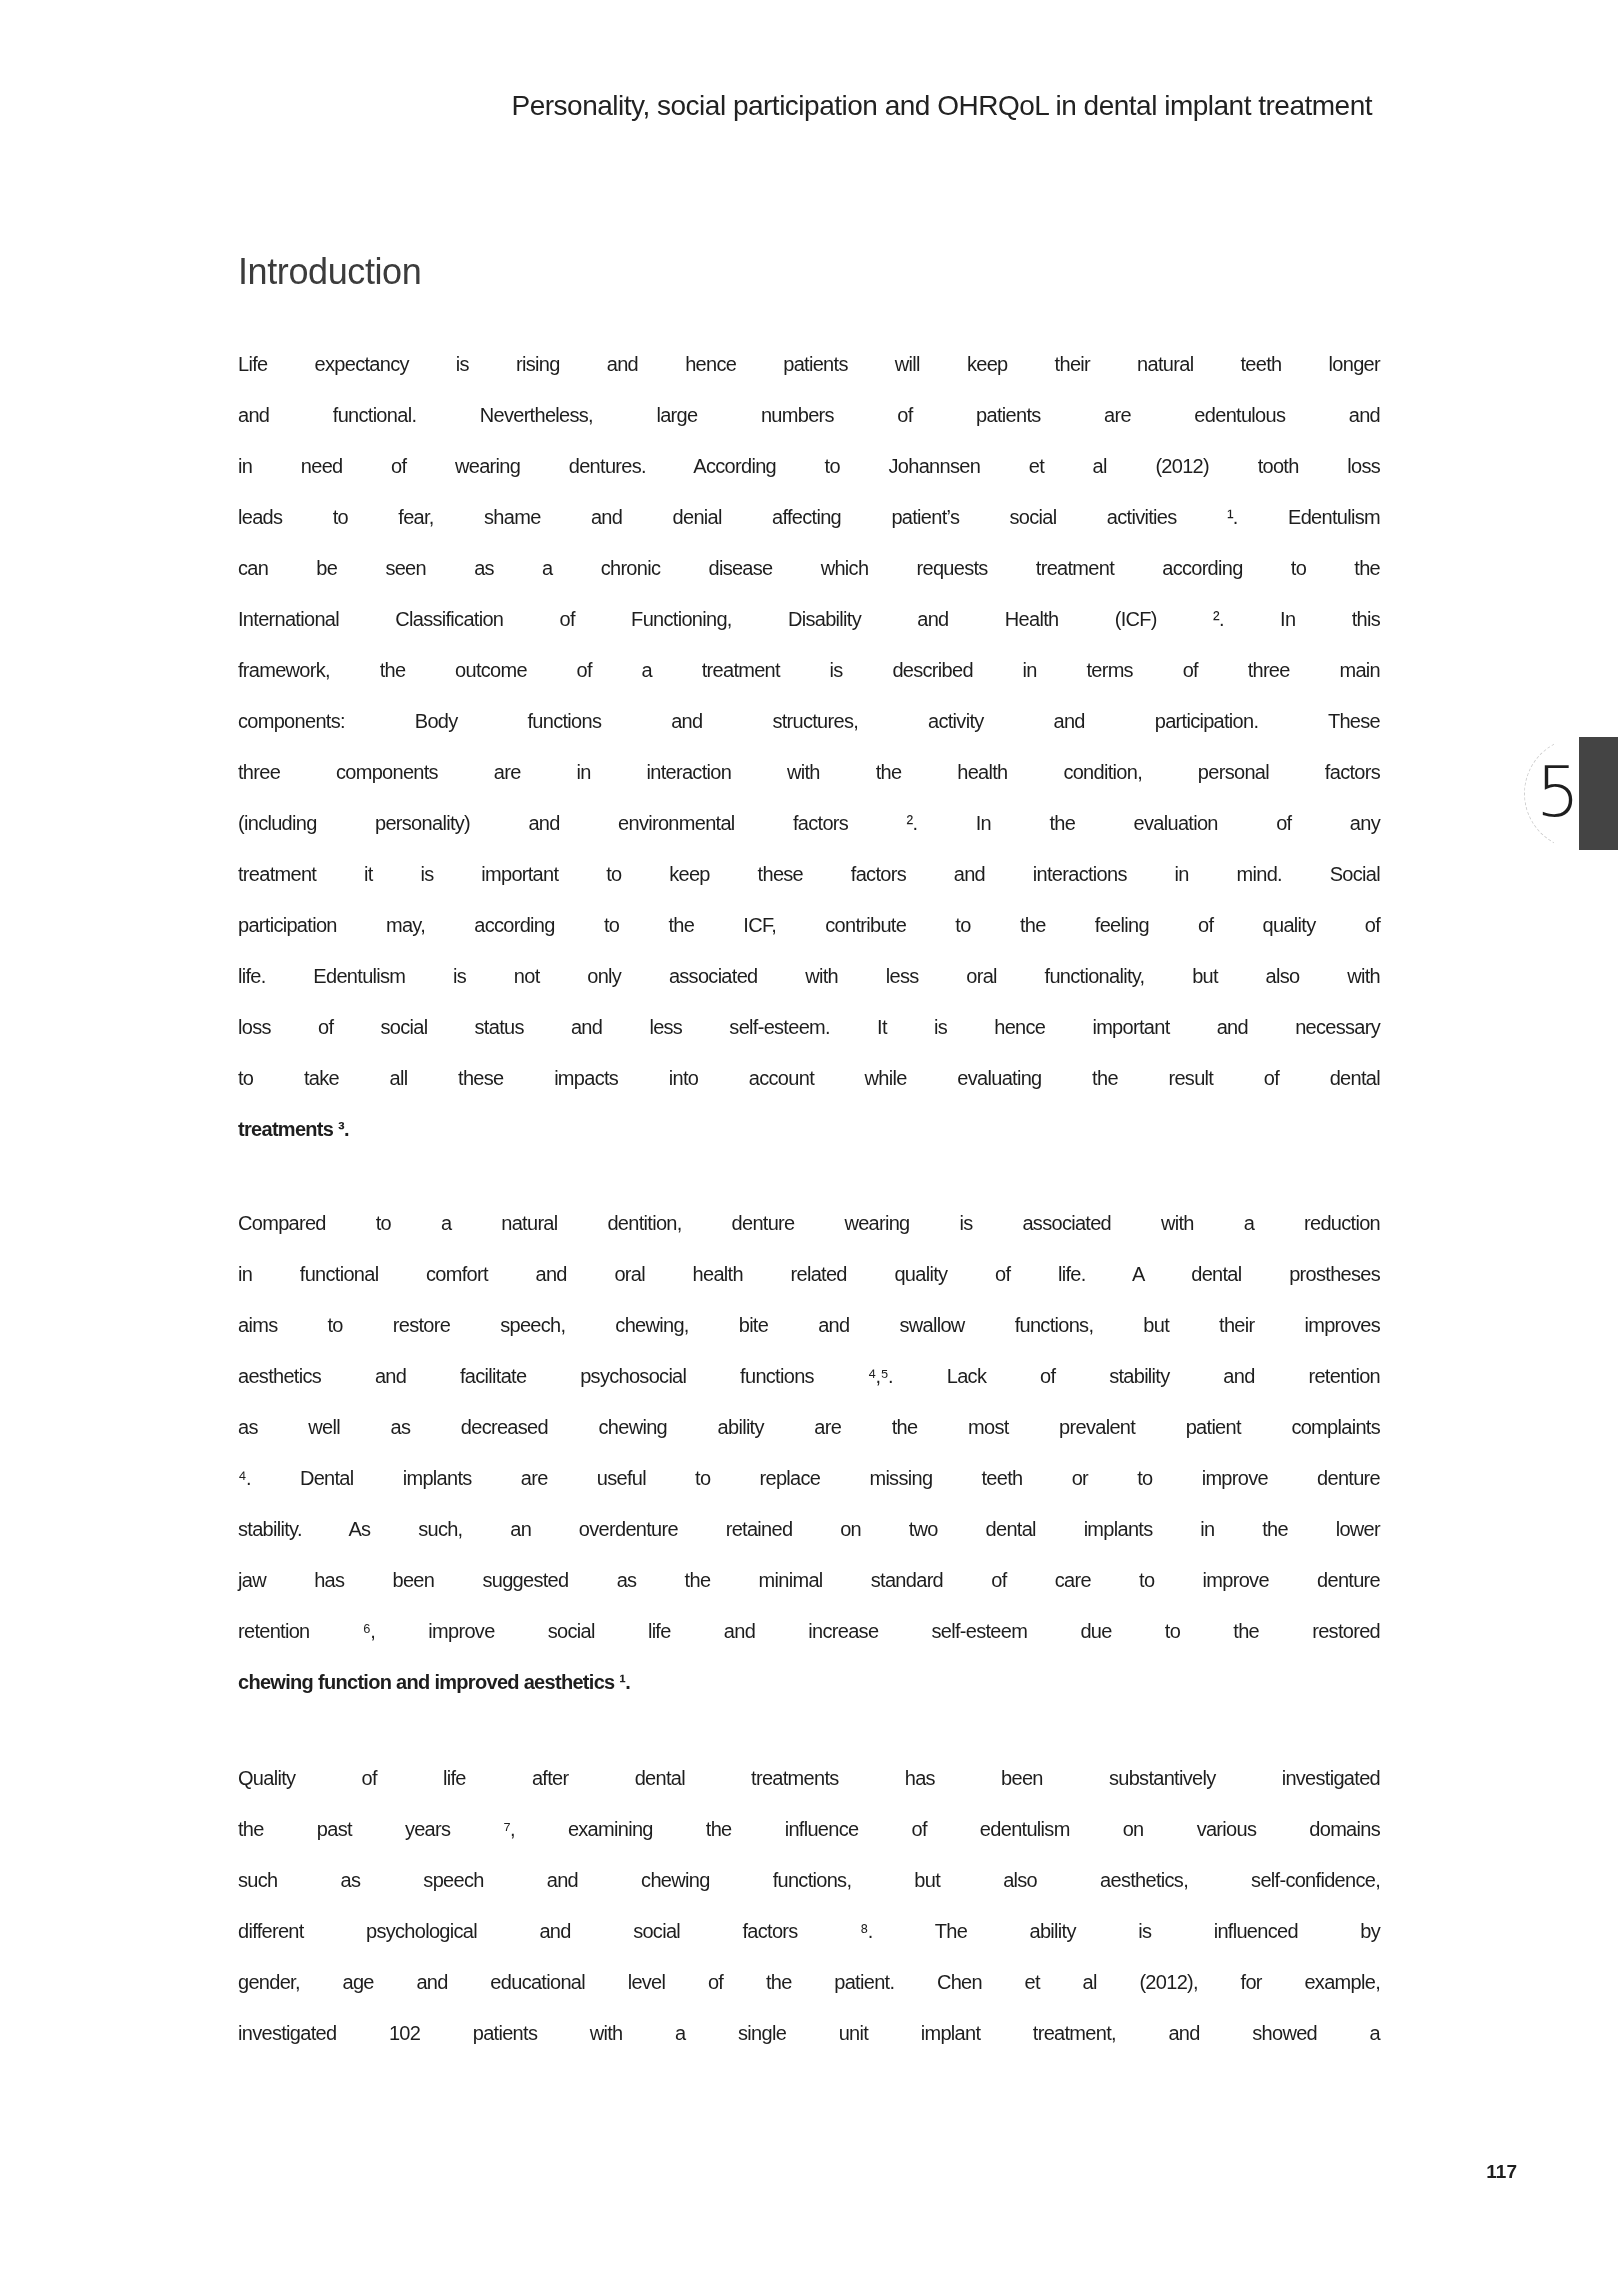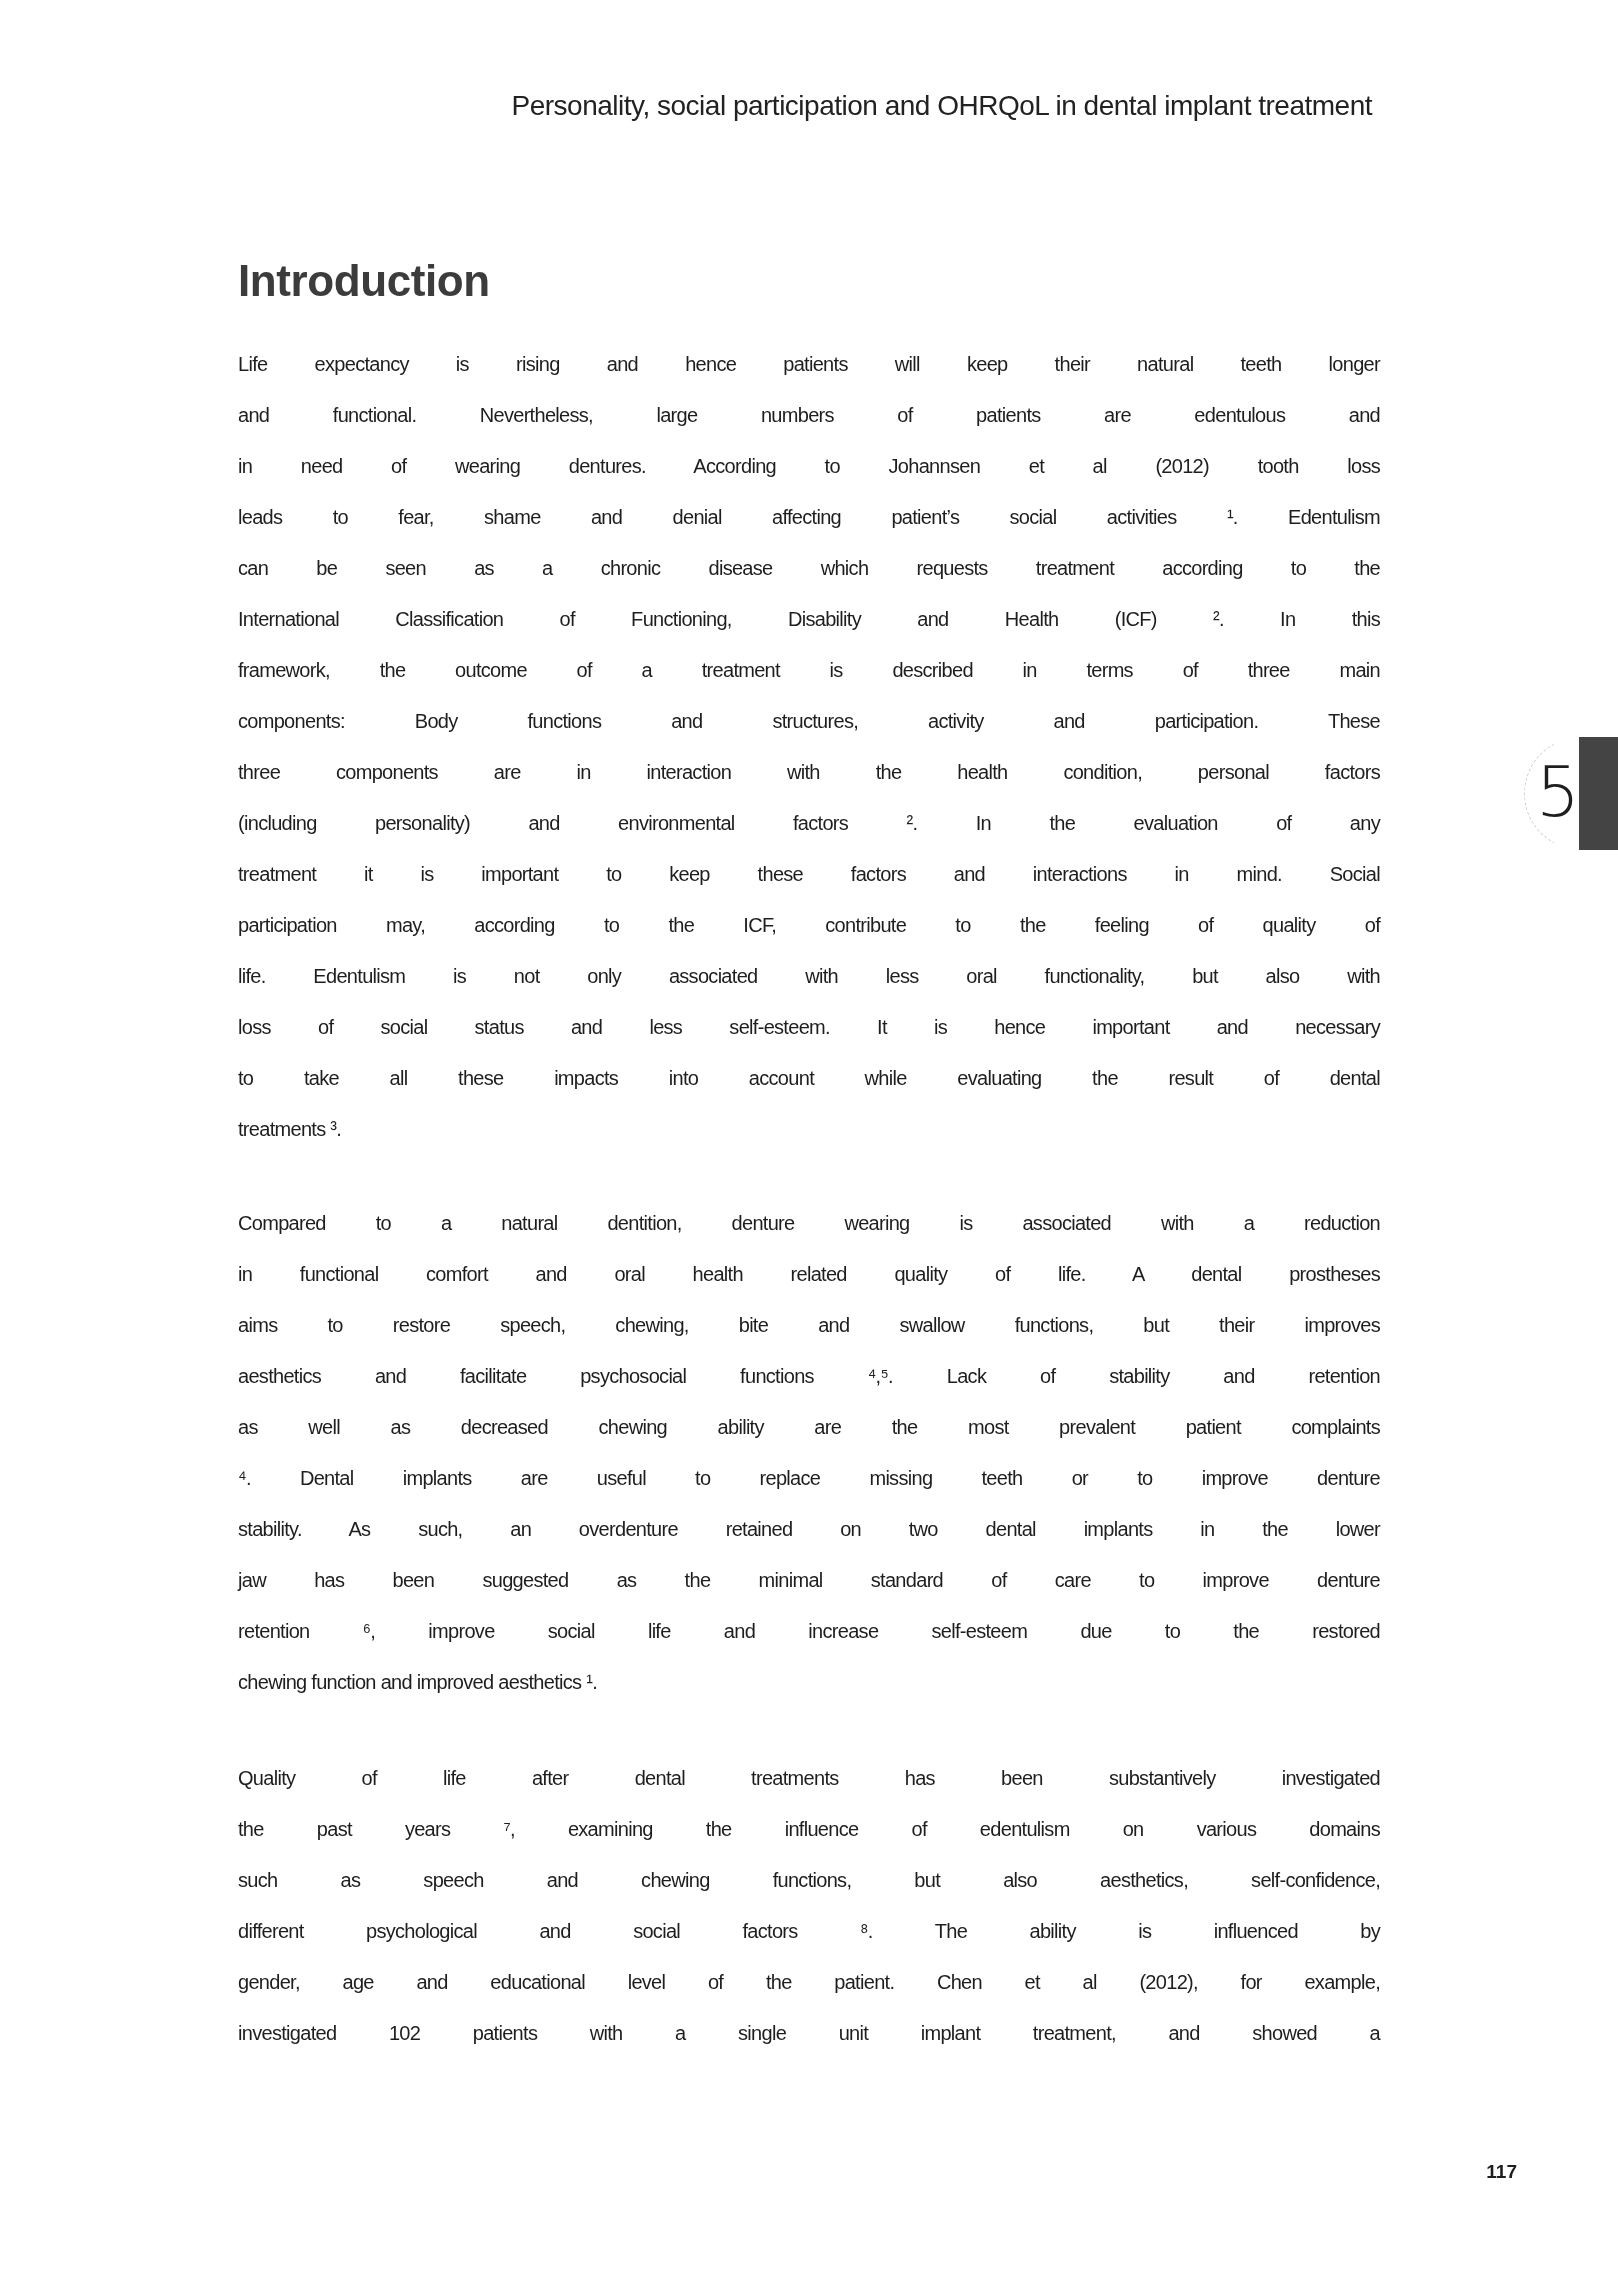"Introduction" .heading { font-size: 44px -> 36px; font-weight: bold -> normal }
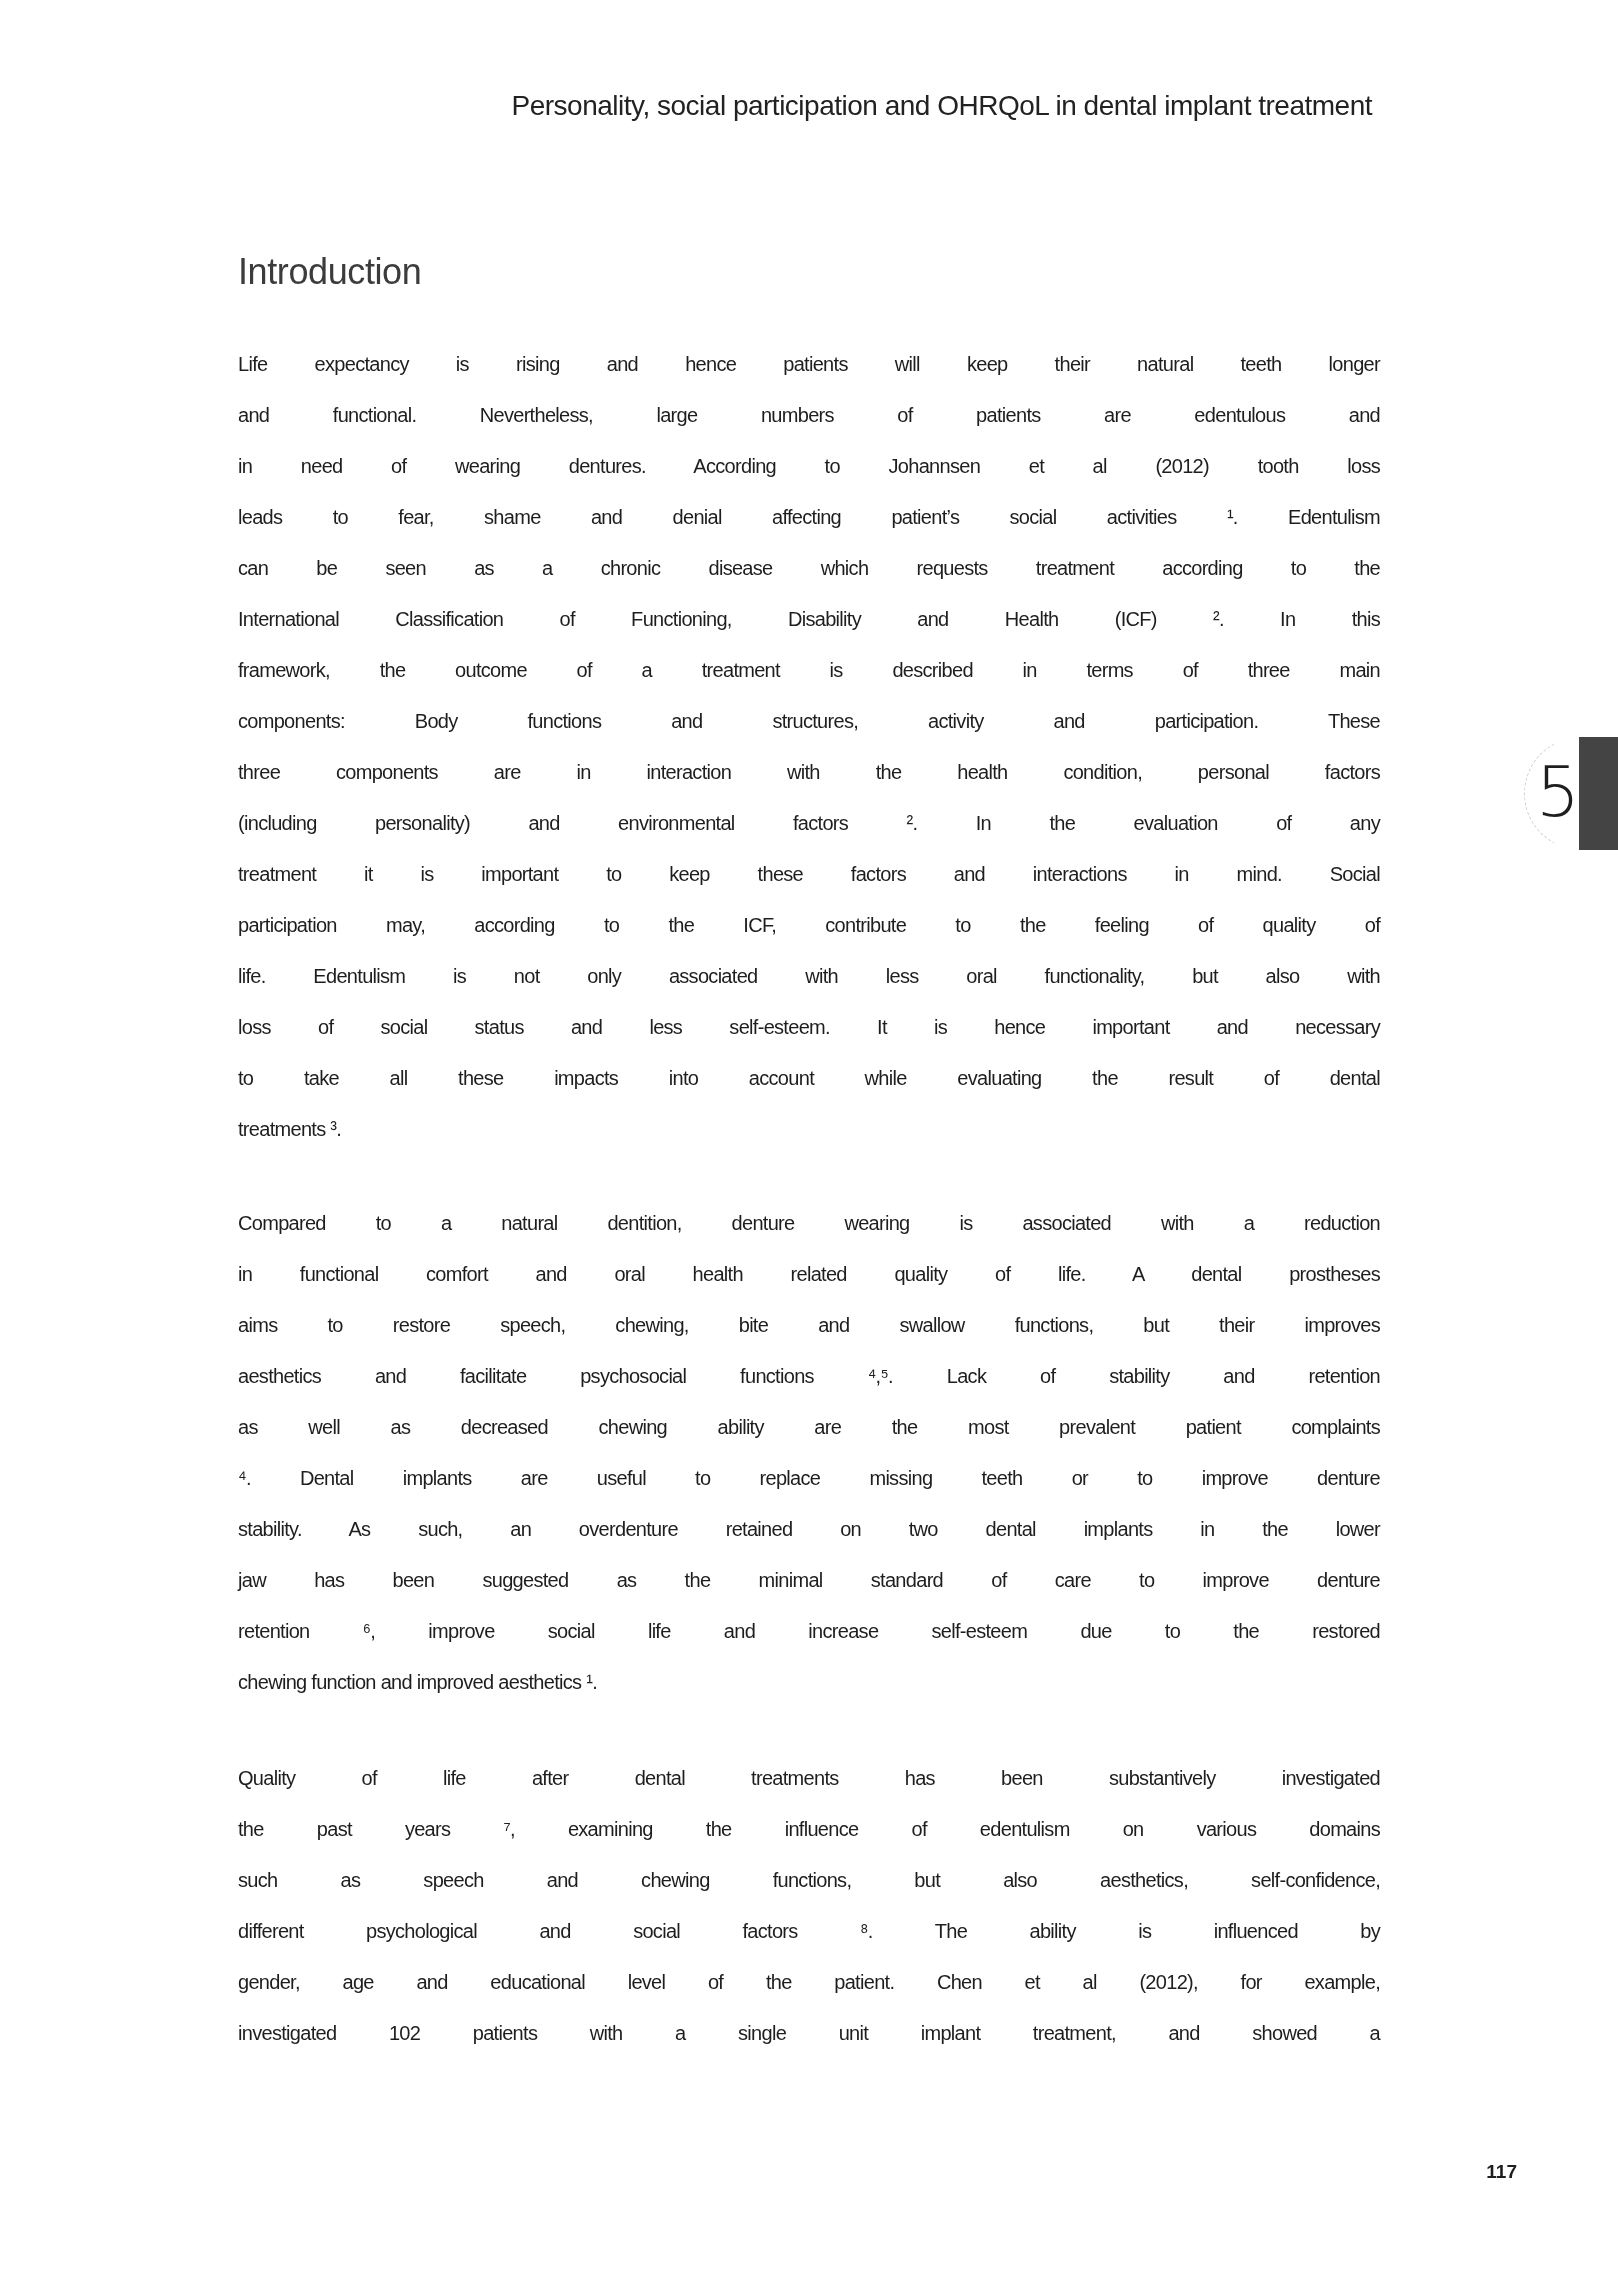"treatments ³." .line.last { font-weight: none -> bold }
